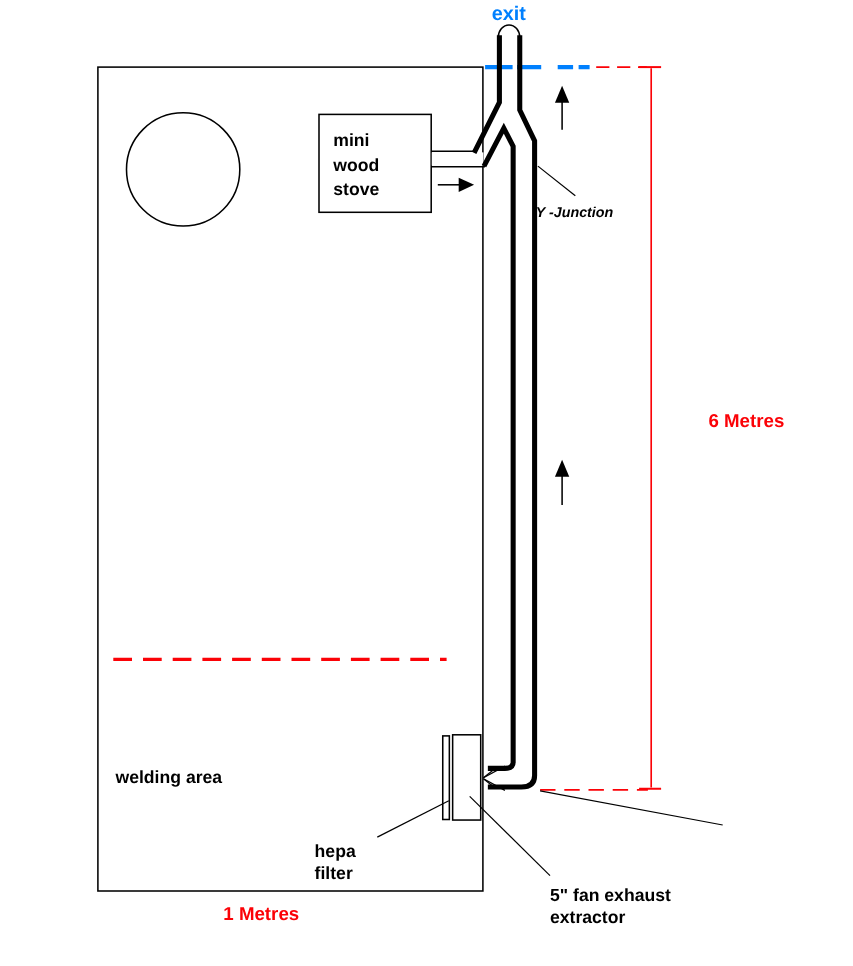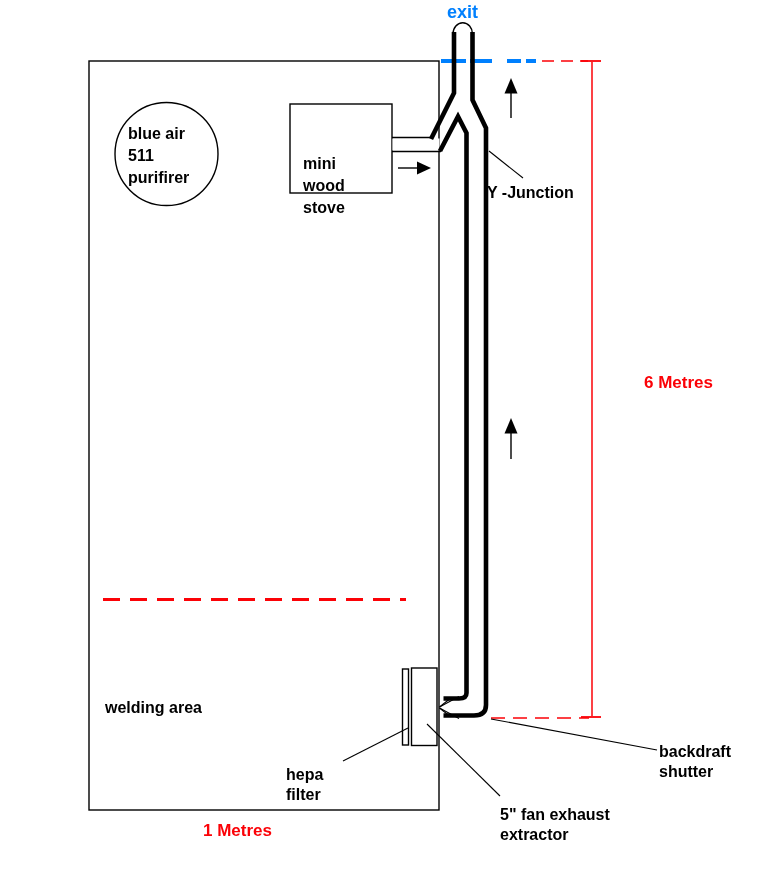"blue air" div.lbl { html: <div>blue air 511 purifirer</div> -> none }
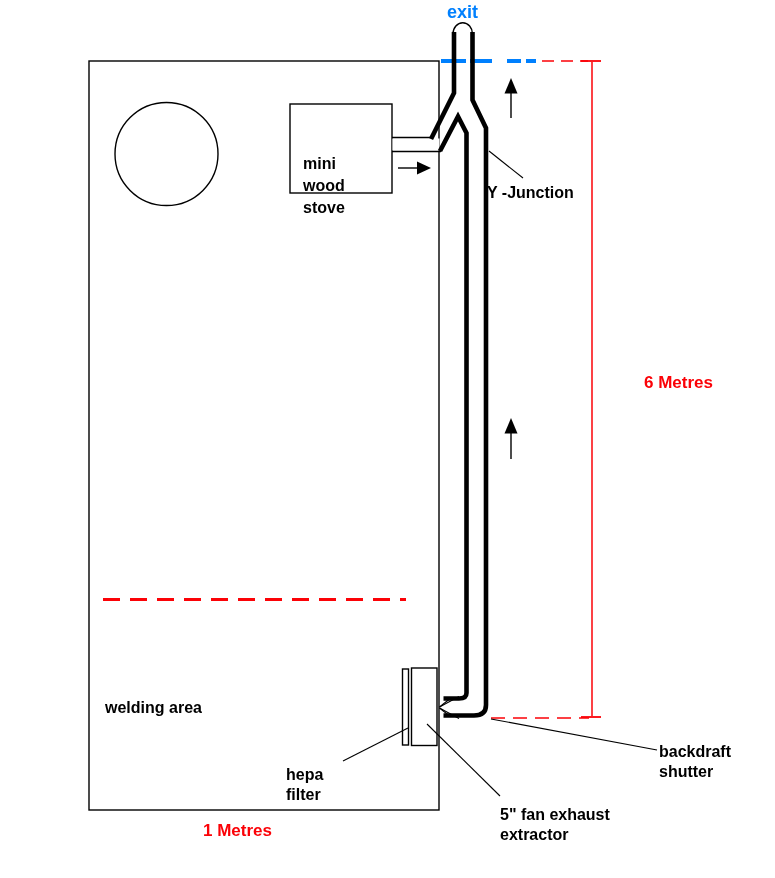"mini" div.lbl { margin-top: 35px -> none }
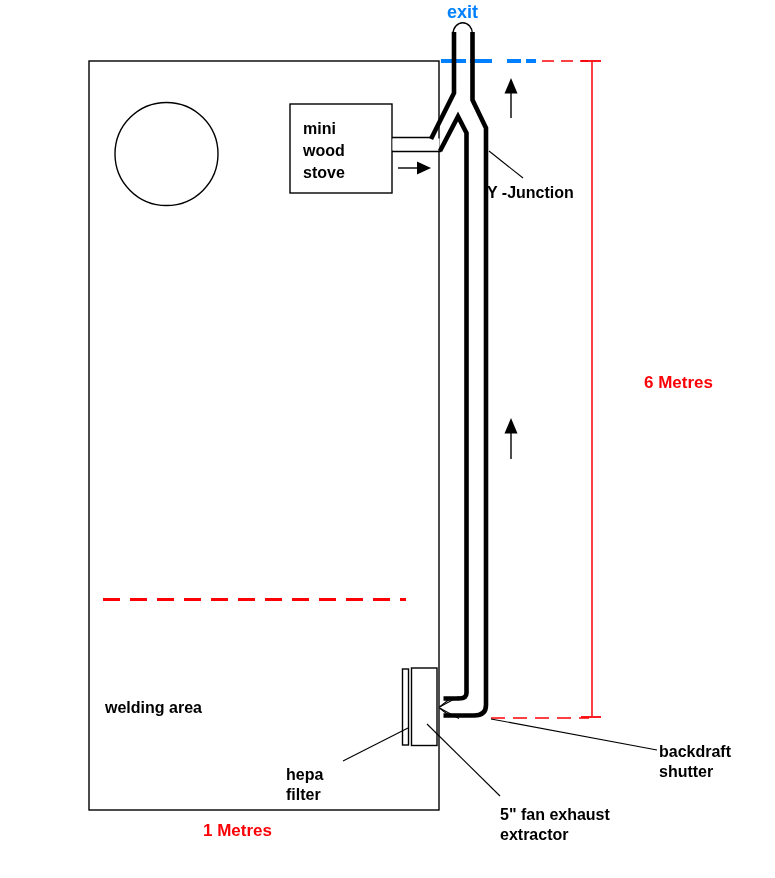"Y -Junction" div.lbl { font-size: 16px -> 13px; font-style: none -> italic }
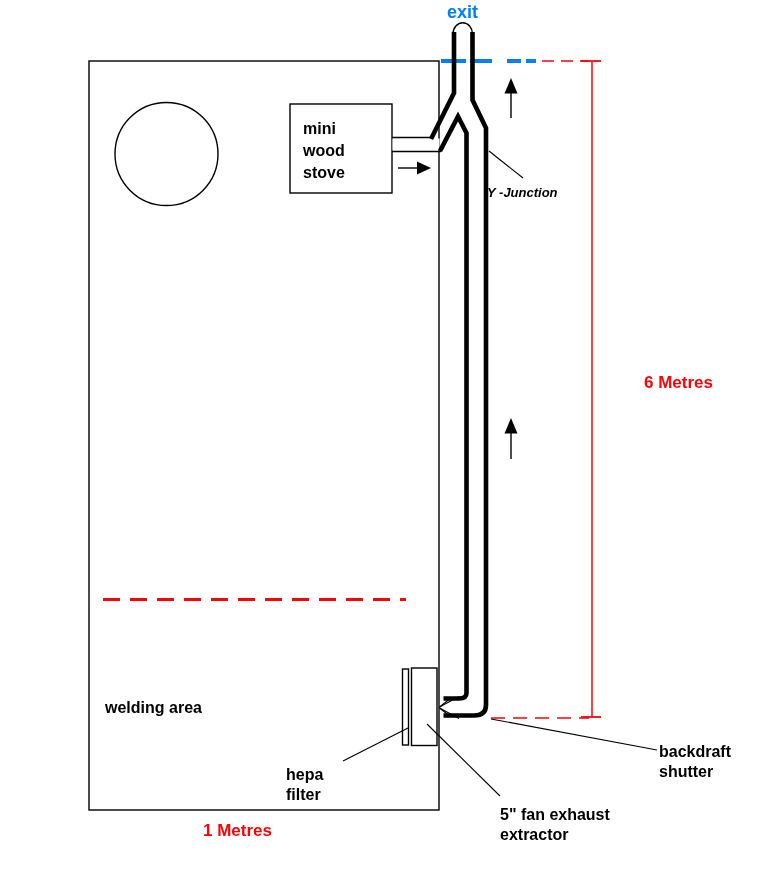"backdraft" div.lbl { html: <div>backdraft shutter</div> -> none }
